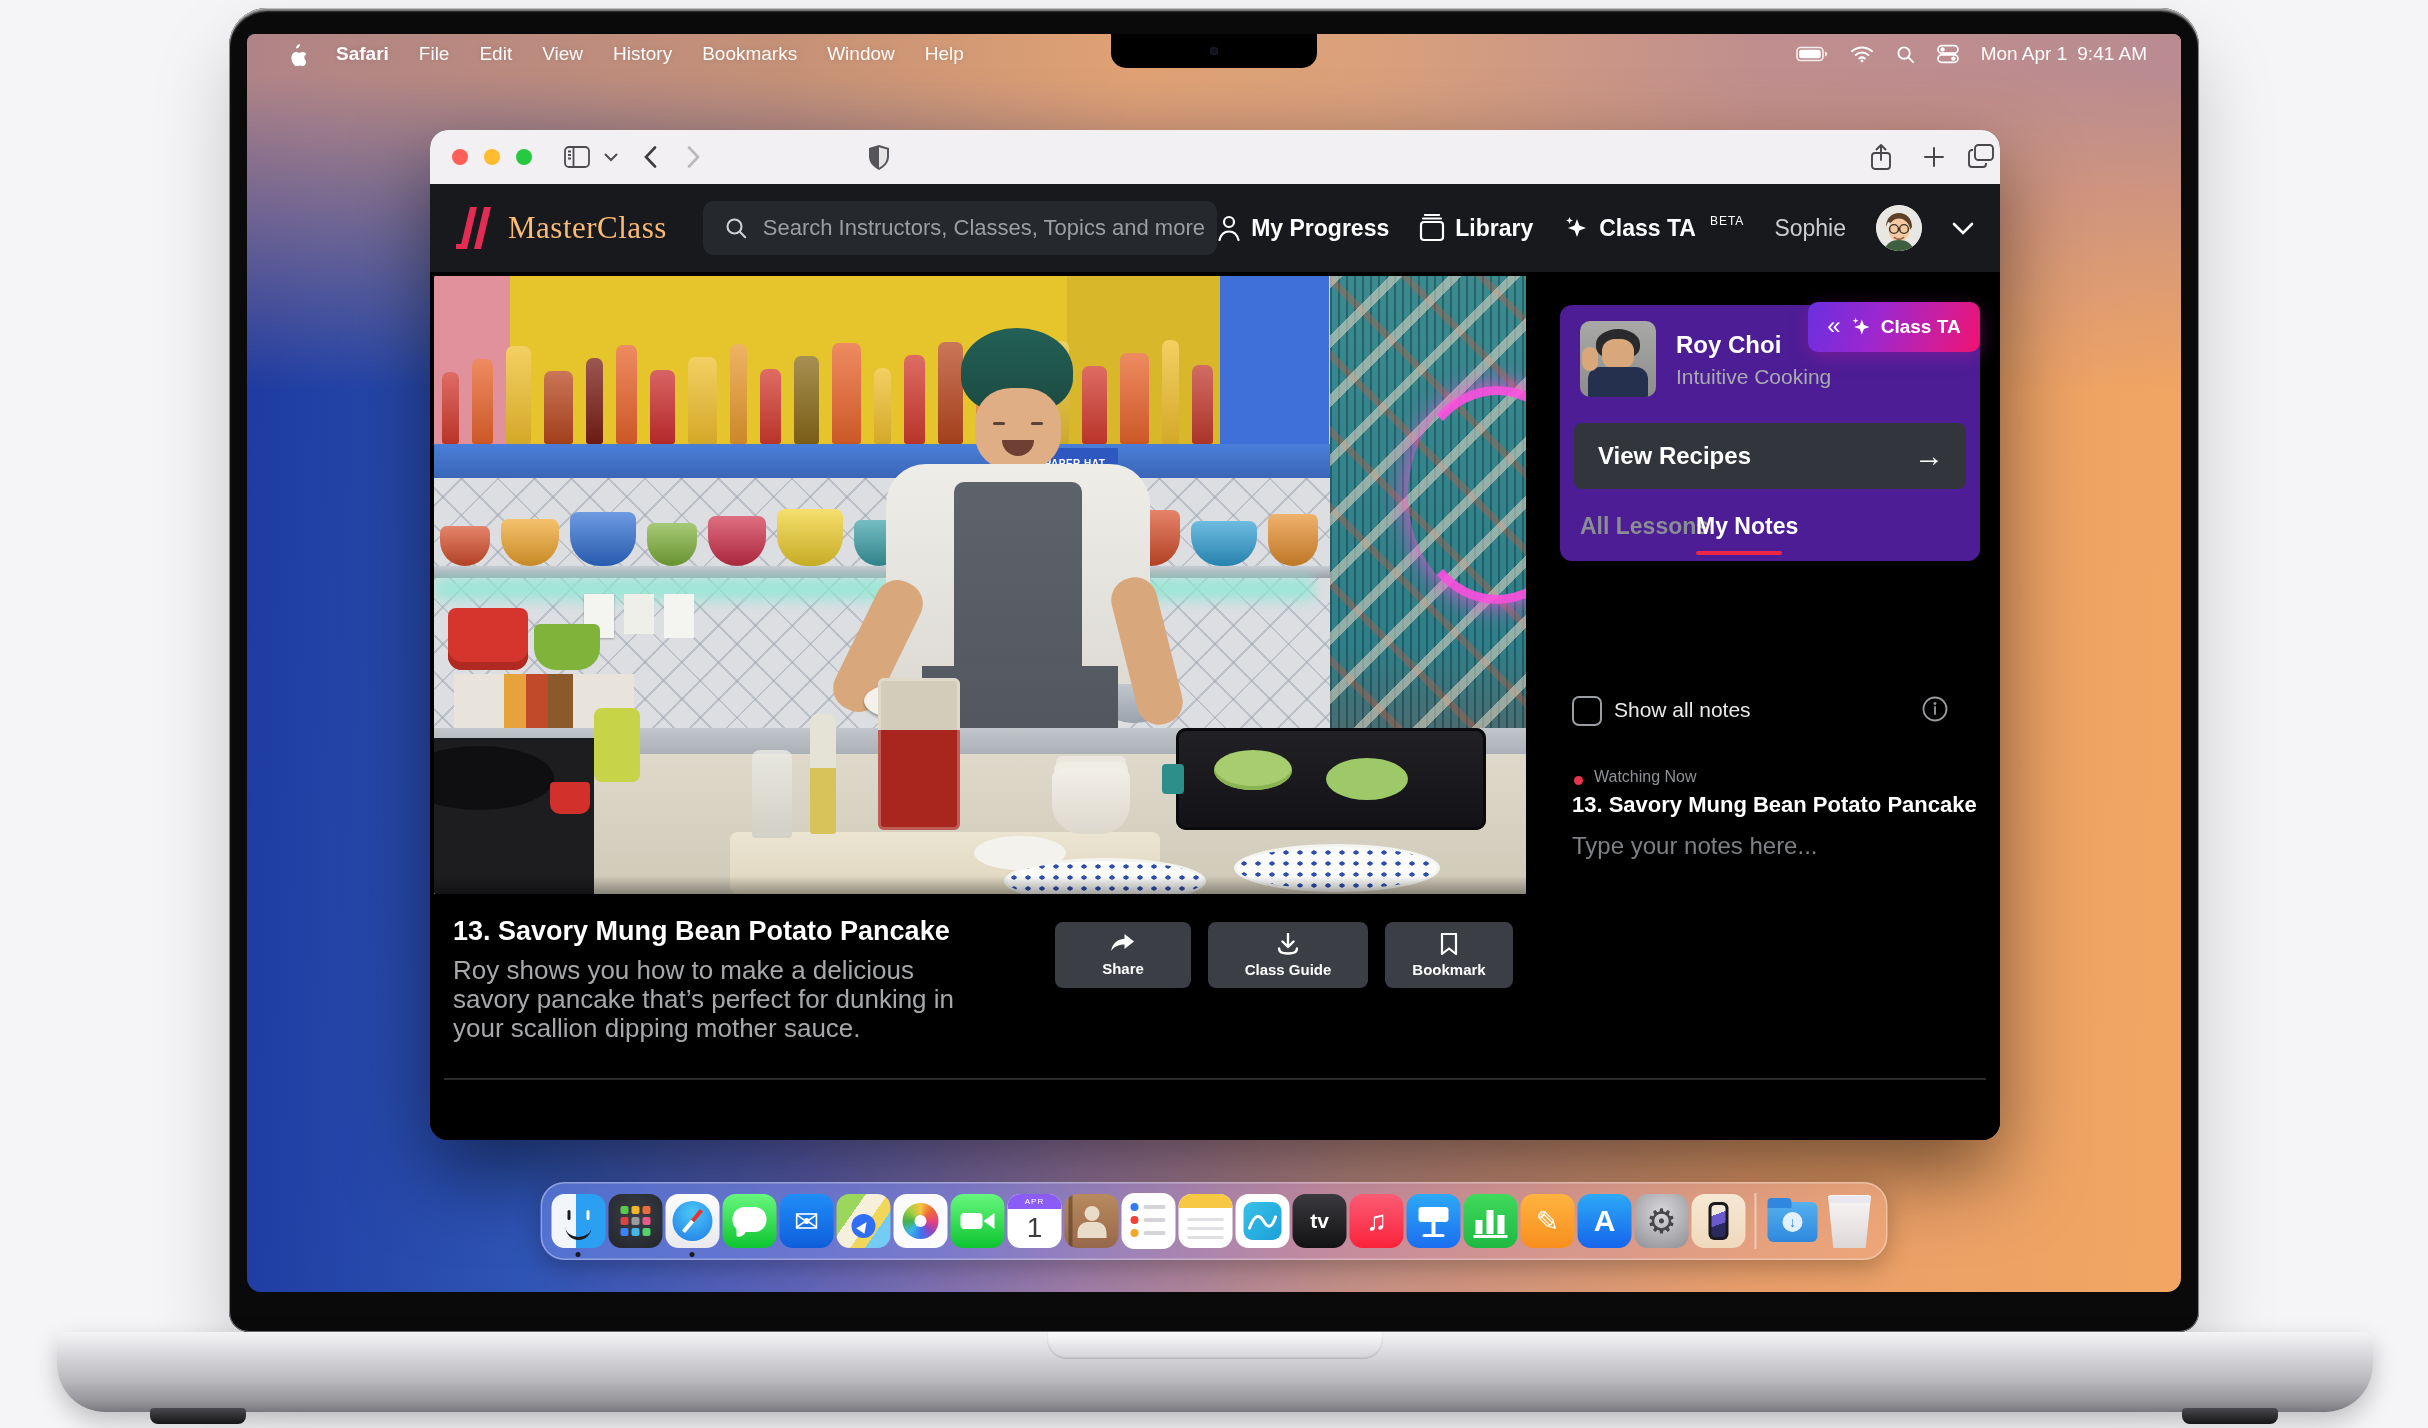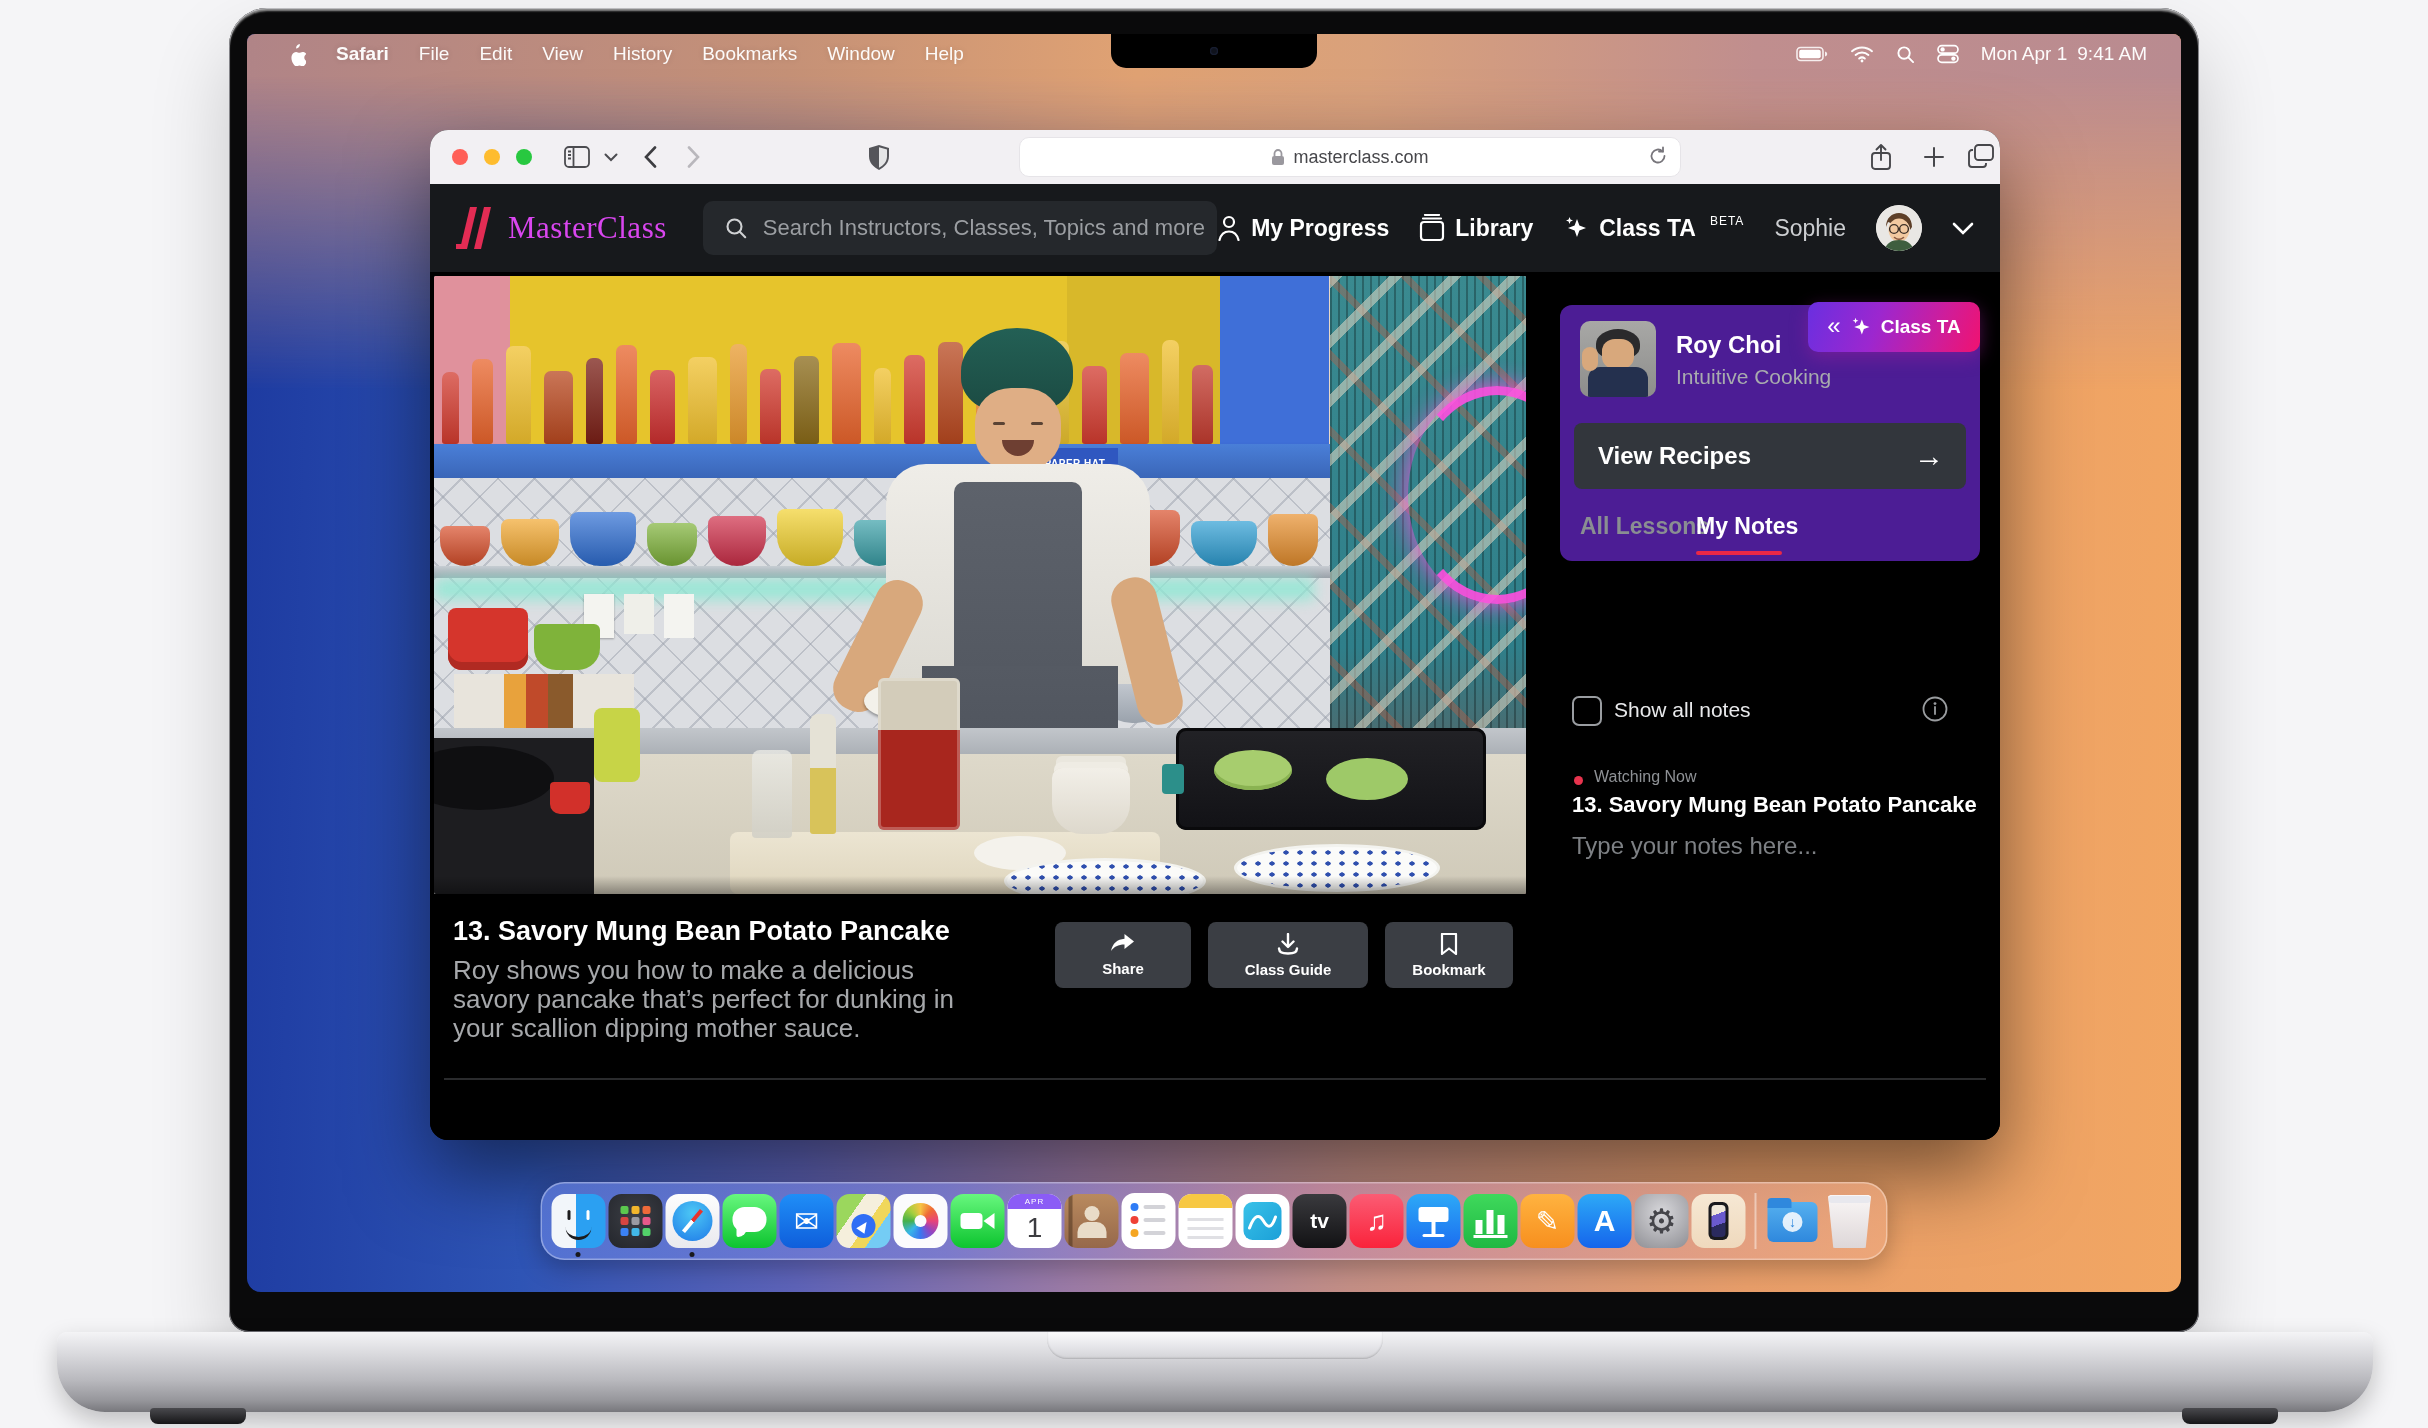"masterclass.com" div.urlfield { html: <div> <svg> <rect></rect> <path></path> </svg> <span>masterclass.com</span> <span> <svg> <path></path> <path></path> </svg> </span> </div> -> none }
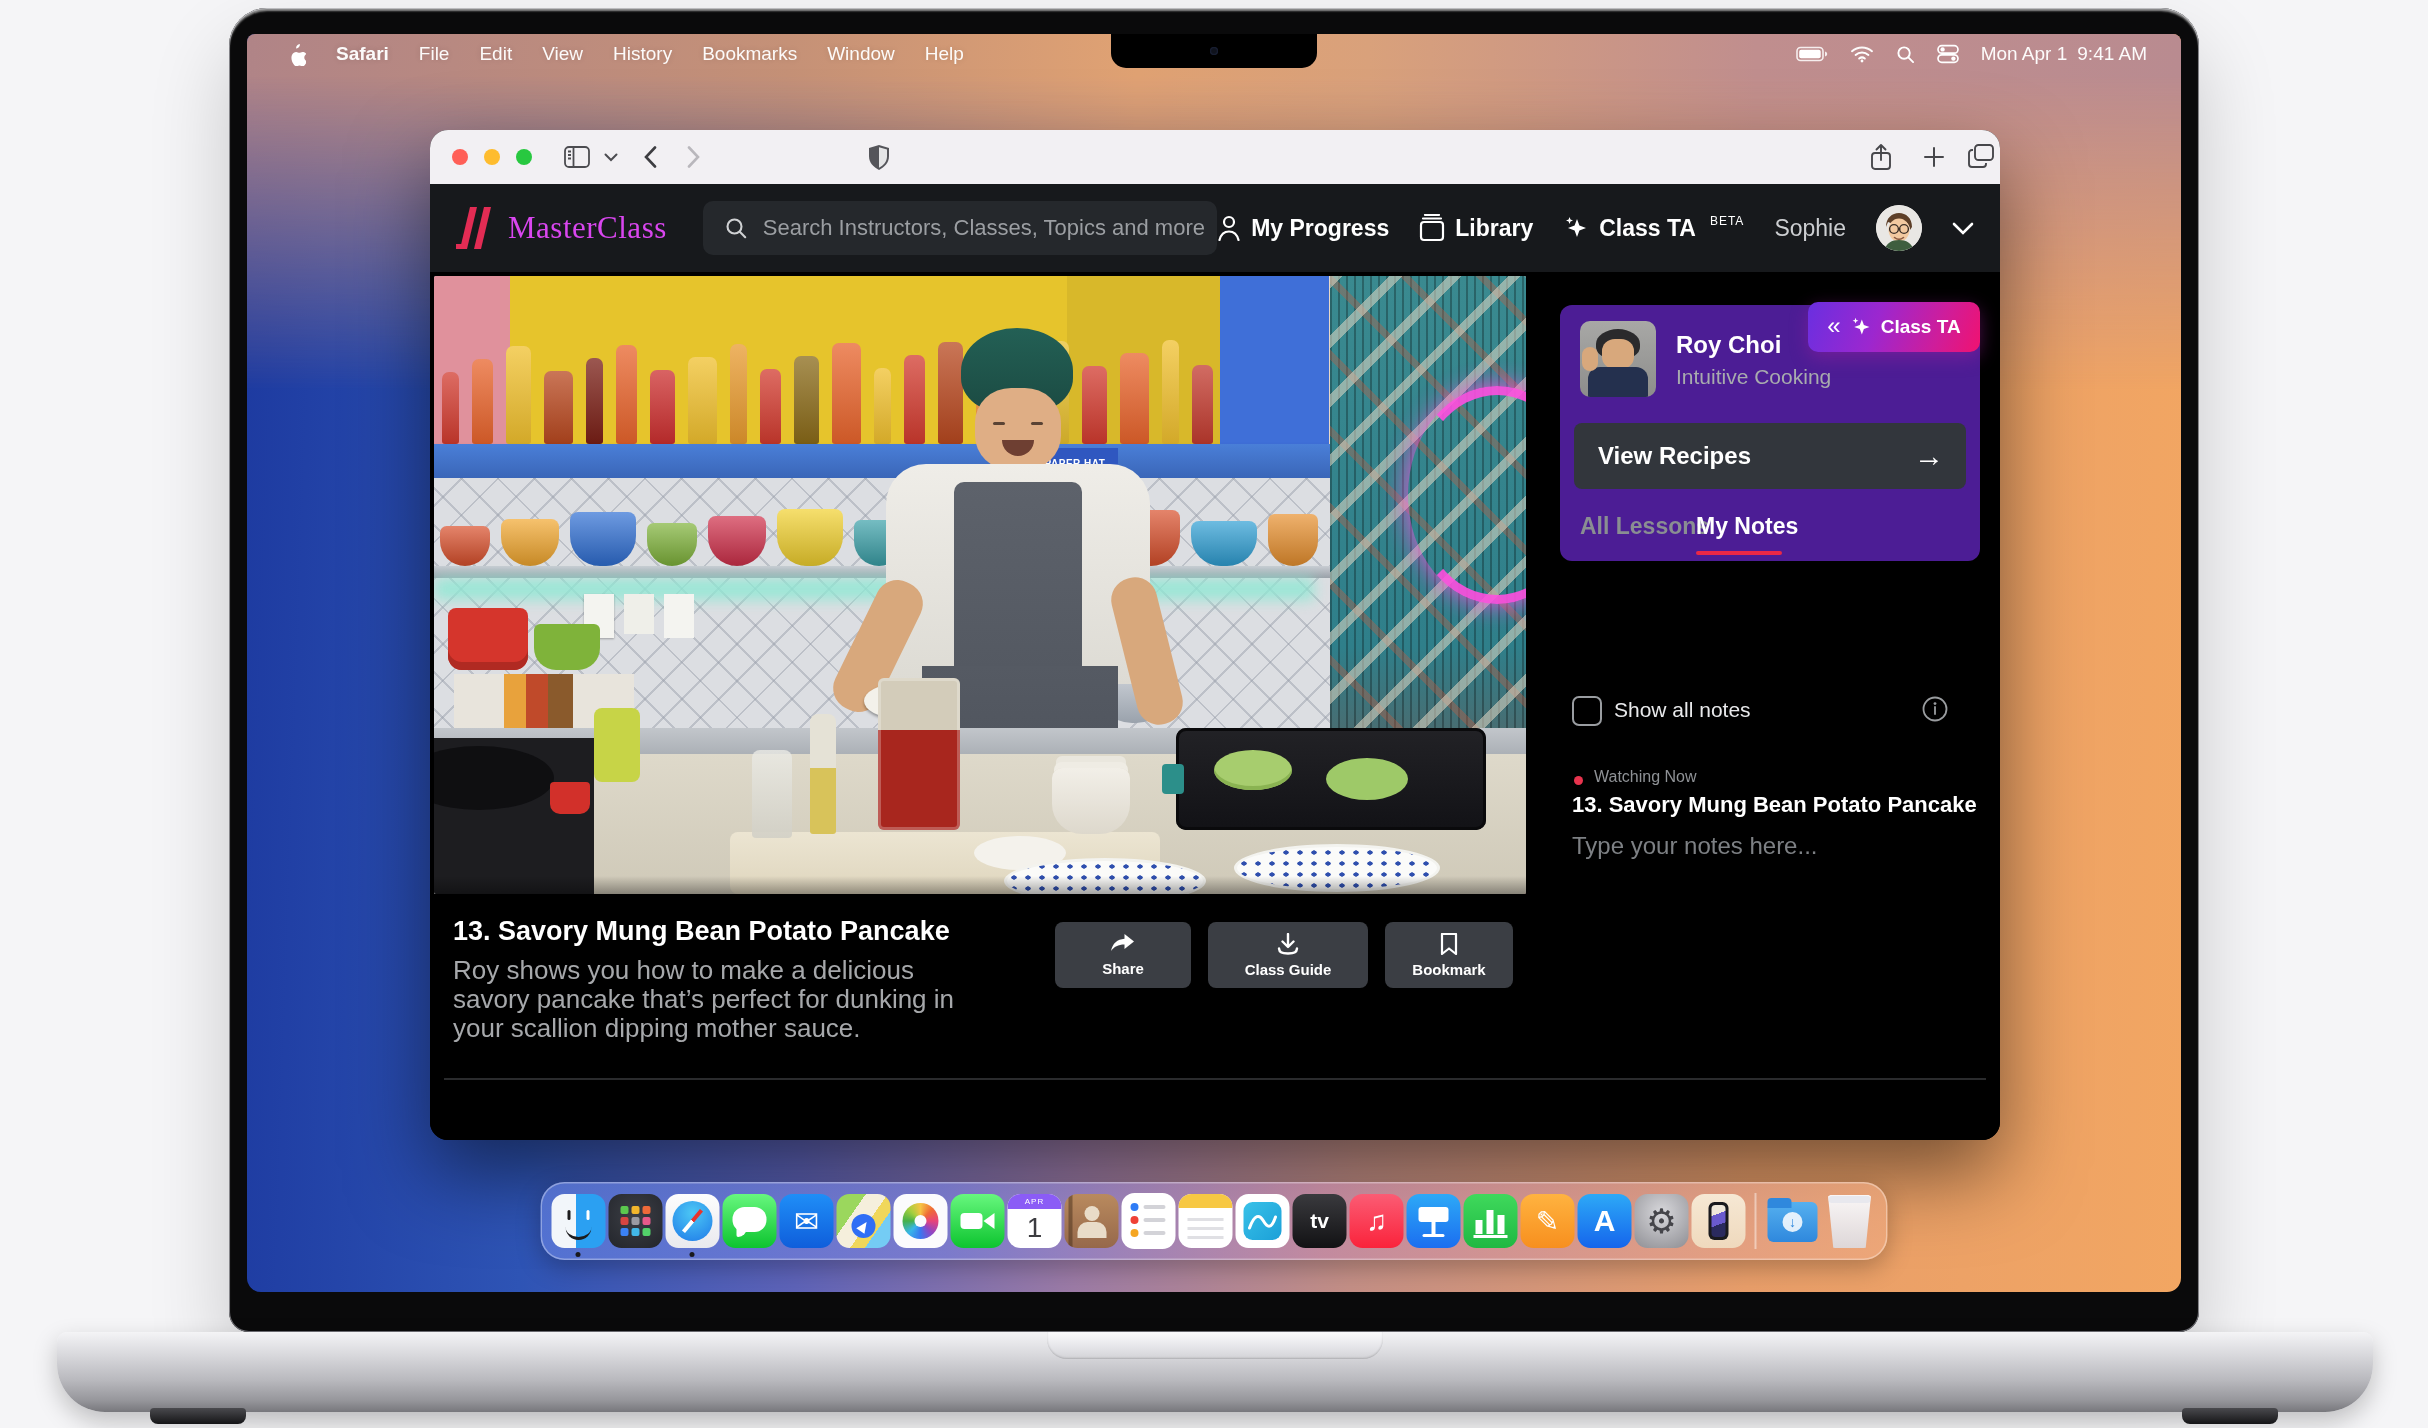"MasterClass" .wordmark { color: #d946ef -> #fdba74 }
